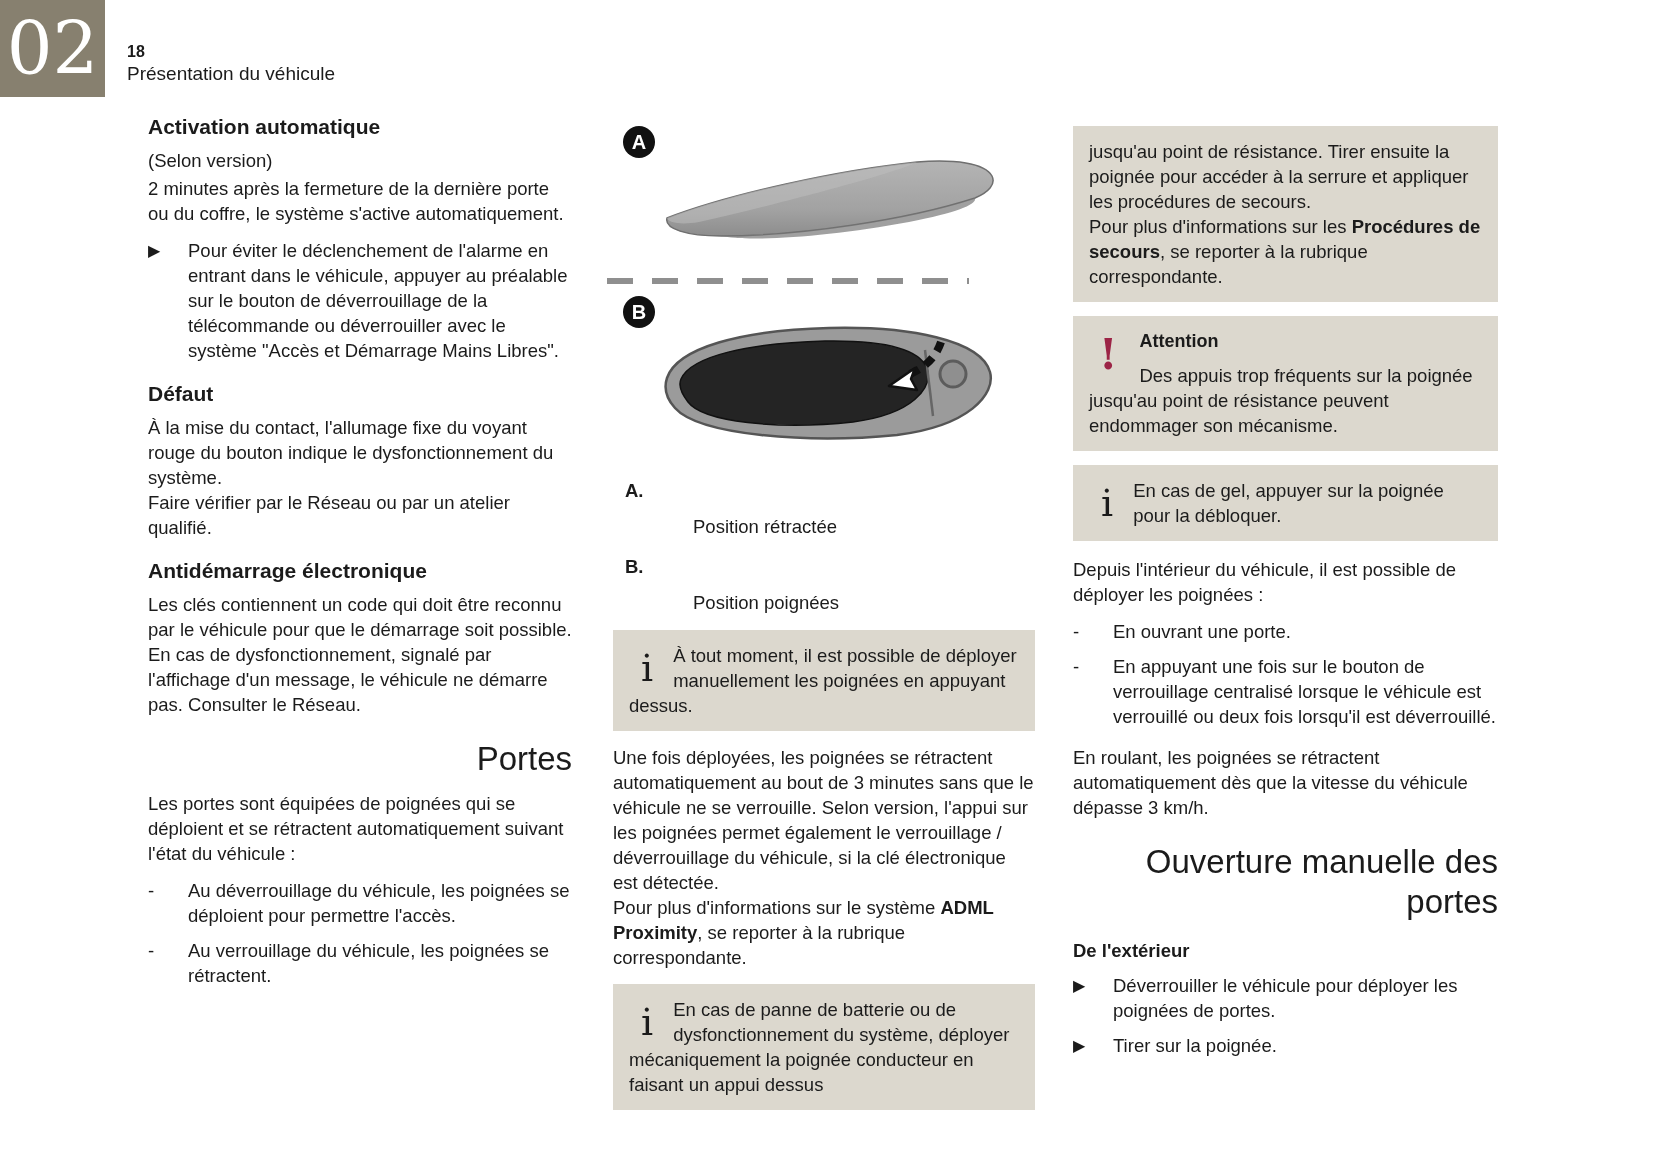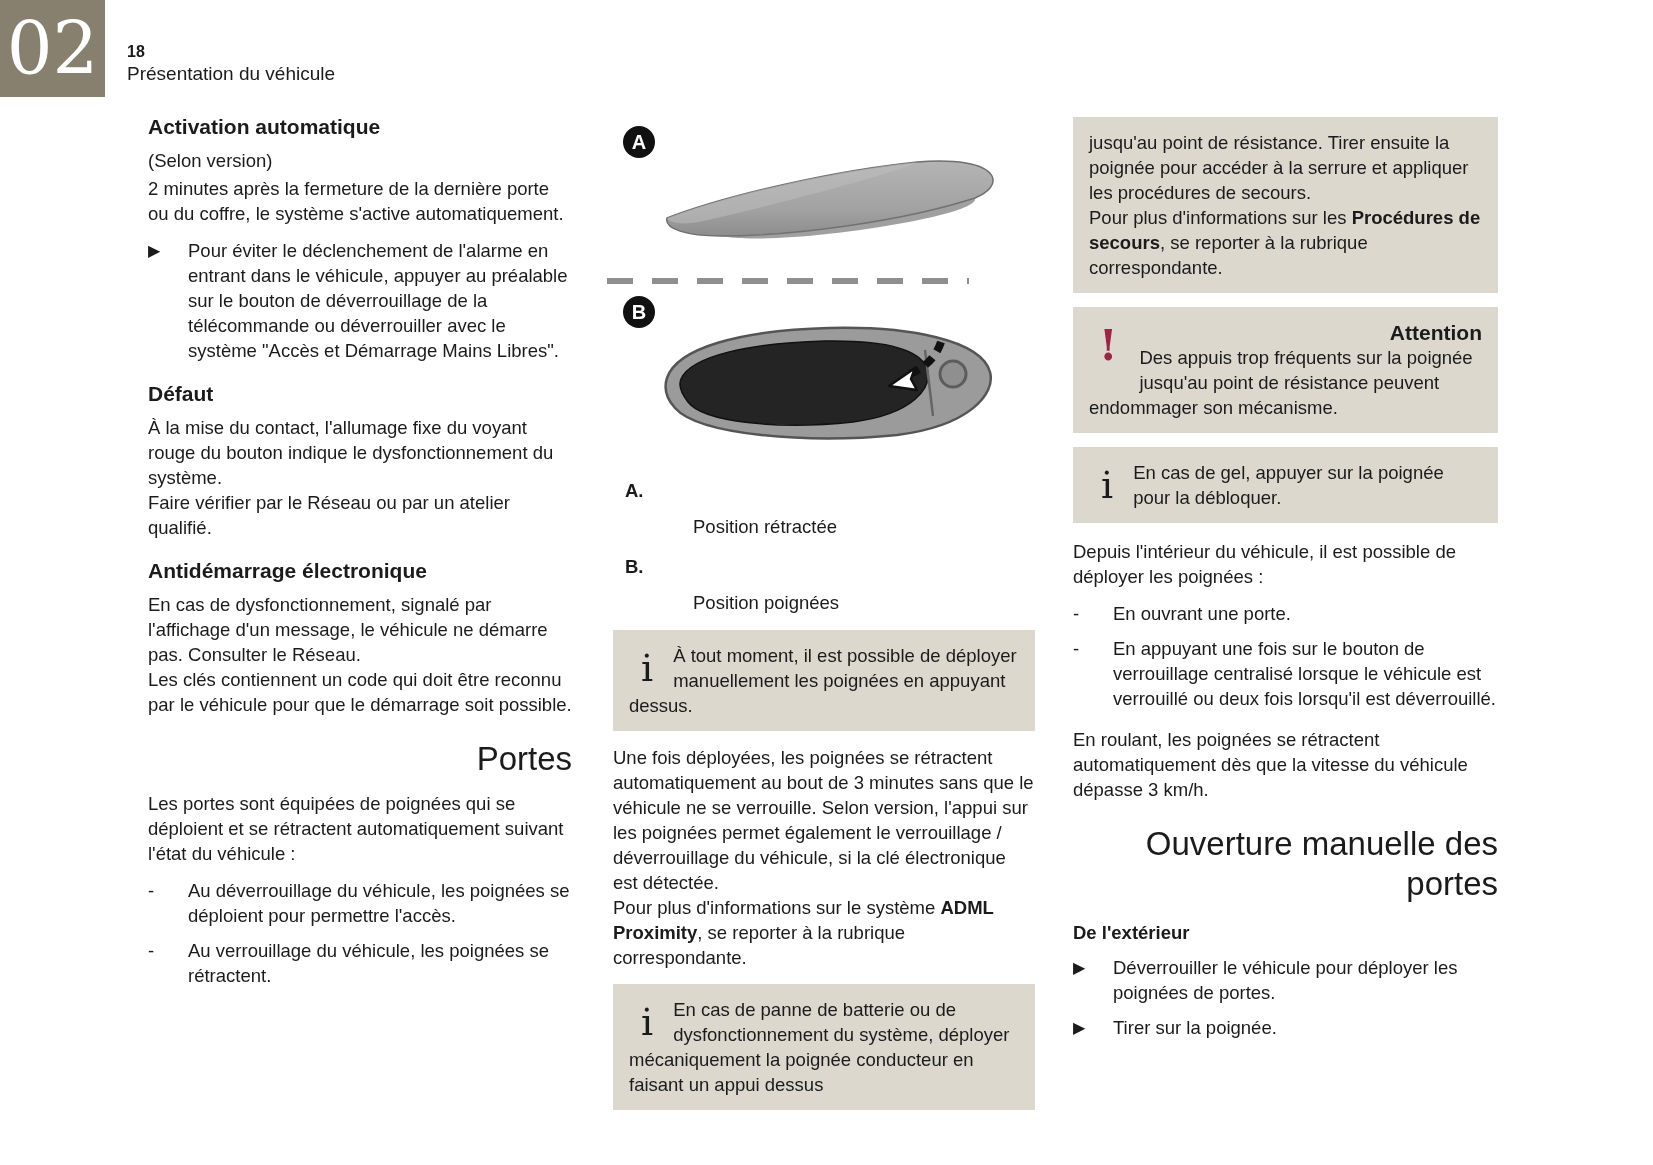"jusqu'au point de résistance. Tirer" .gbox.first { margin-top: 5px -> 14px }
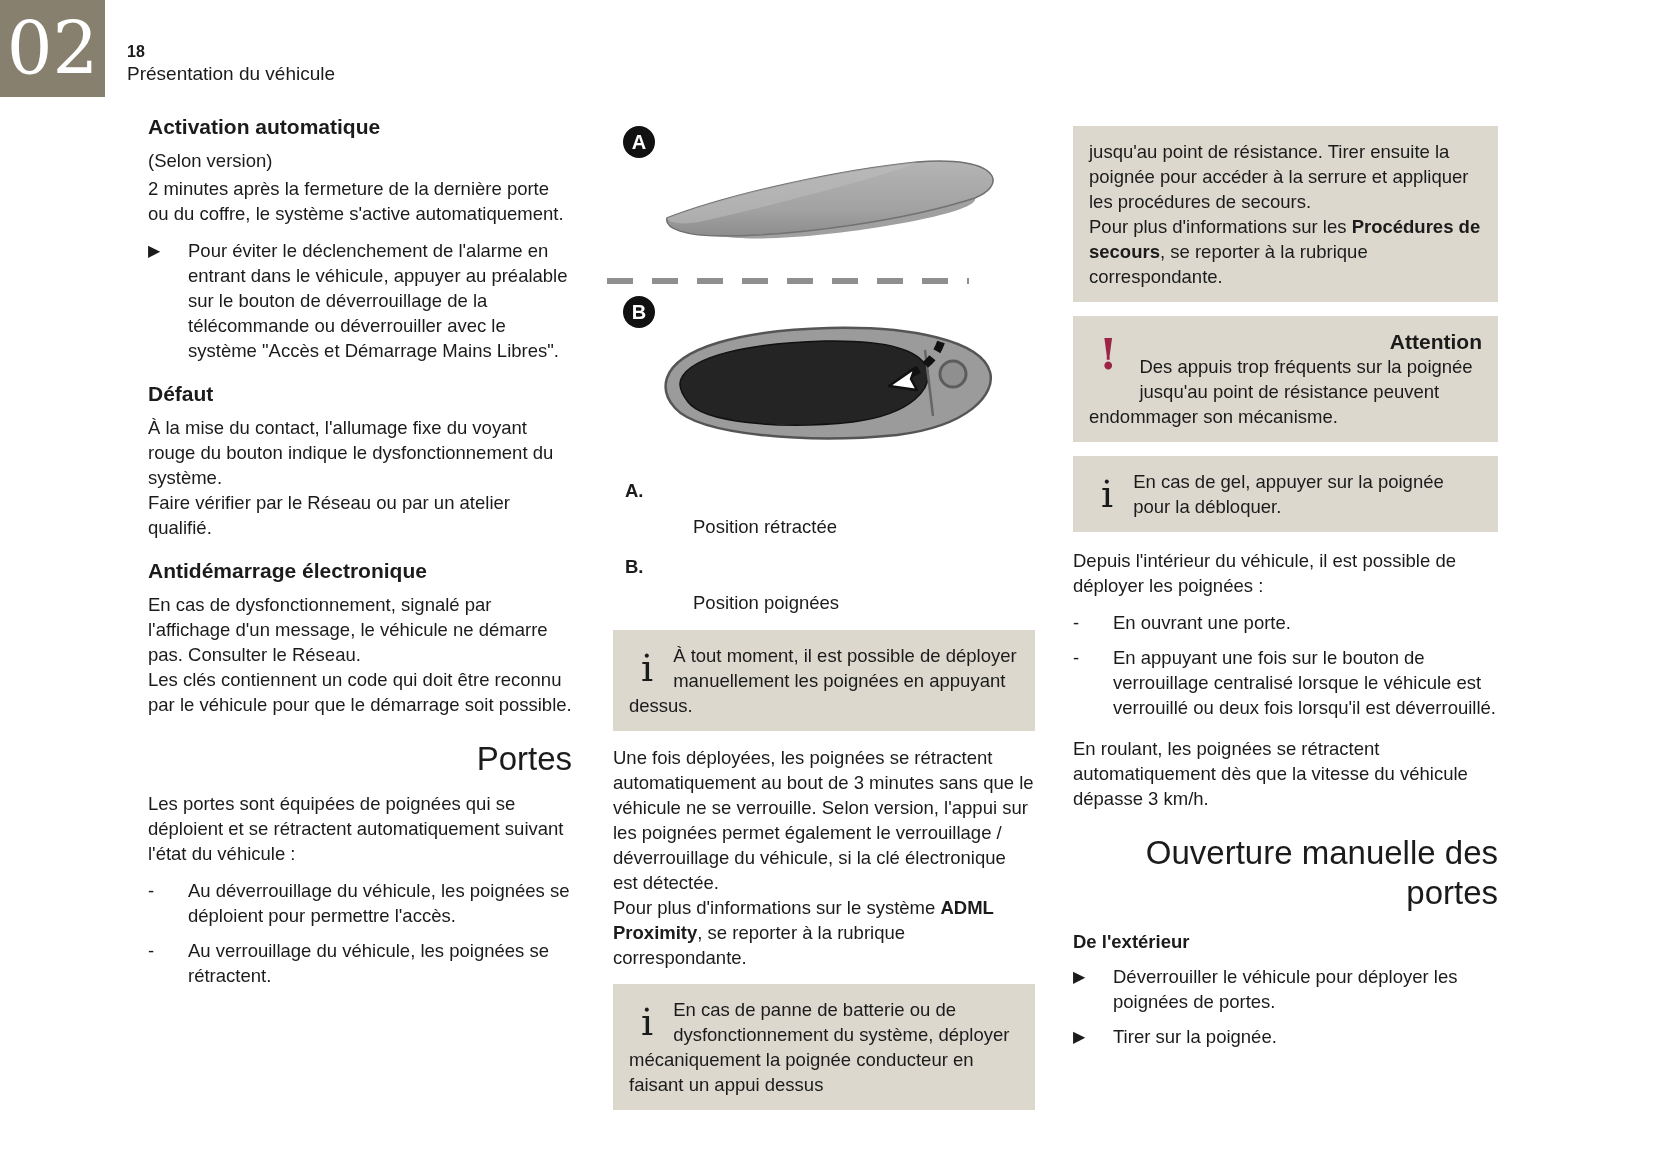"Attention" .attn-title { font-size: 21px -> 18px; margin-bottom: none -> 9px; text-align: right -> none }
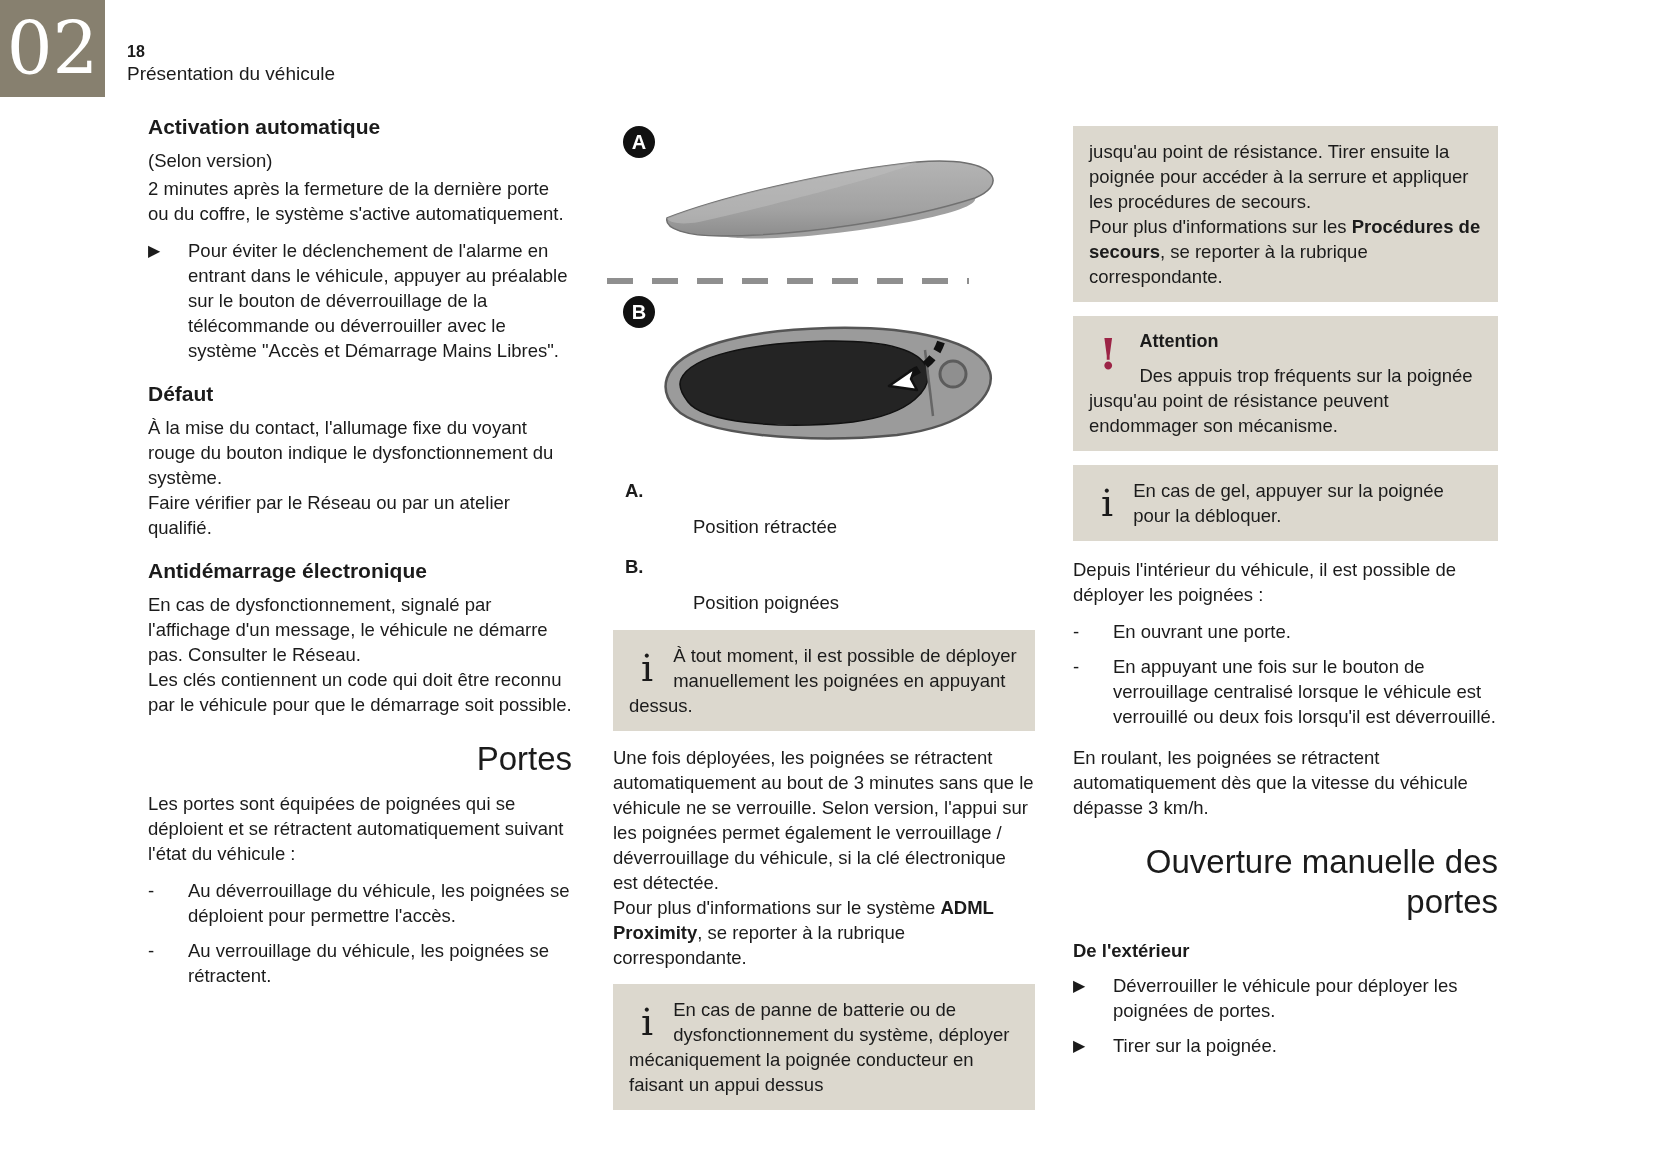"En cas de dysfonctionnement, signalé" p { order: before "Les clés contiennent un code" -> after "Les clés contiennent un code" }
